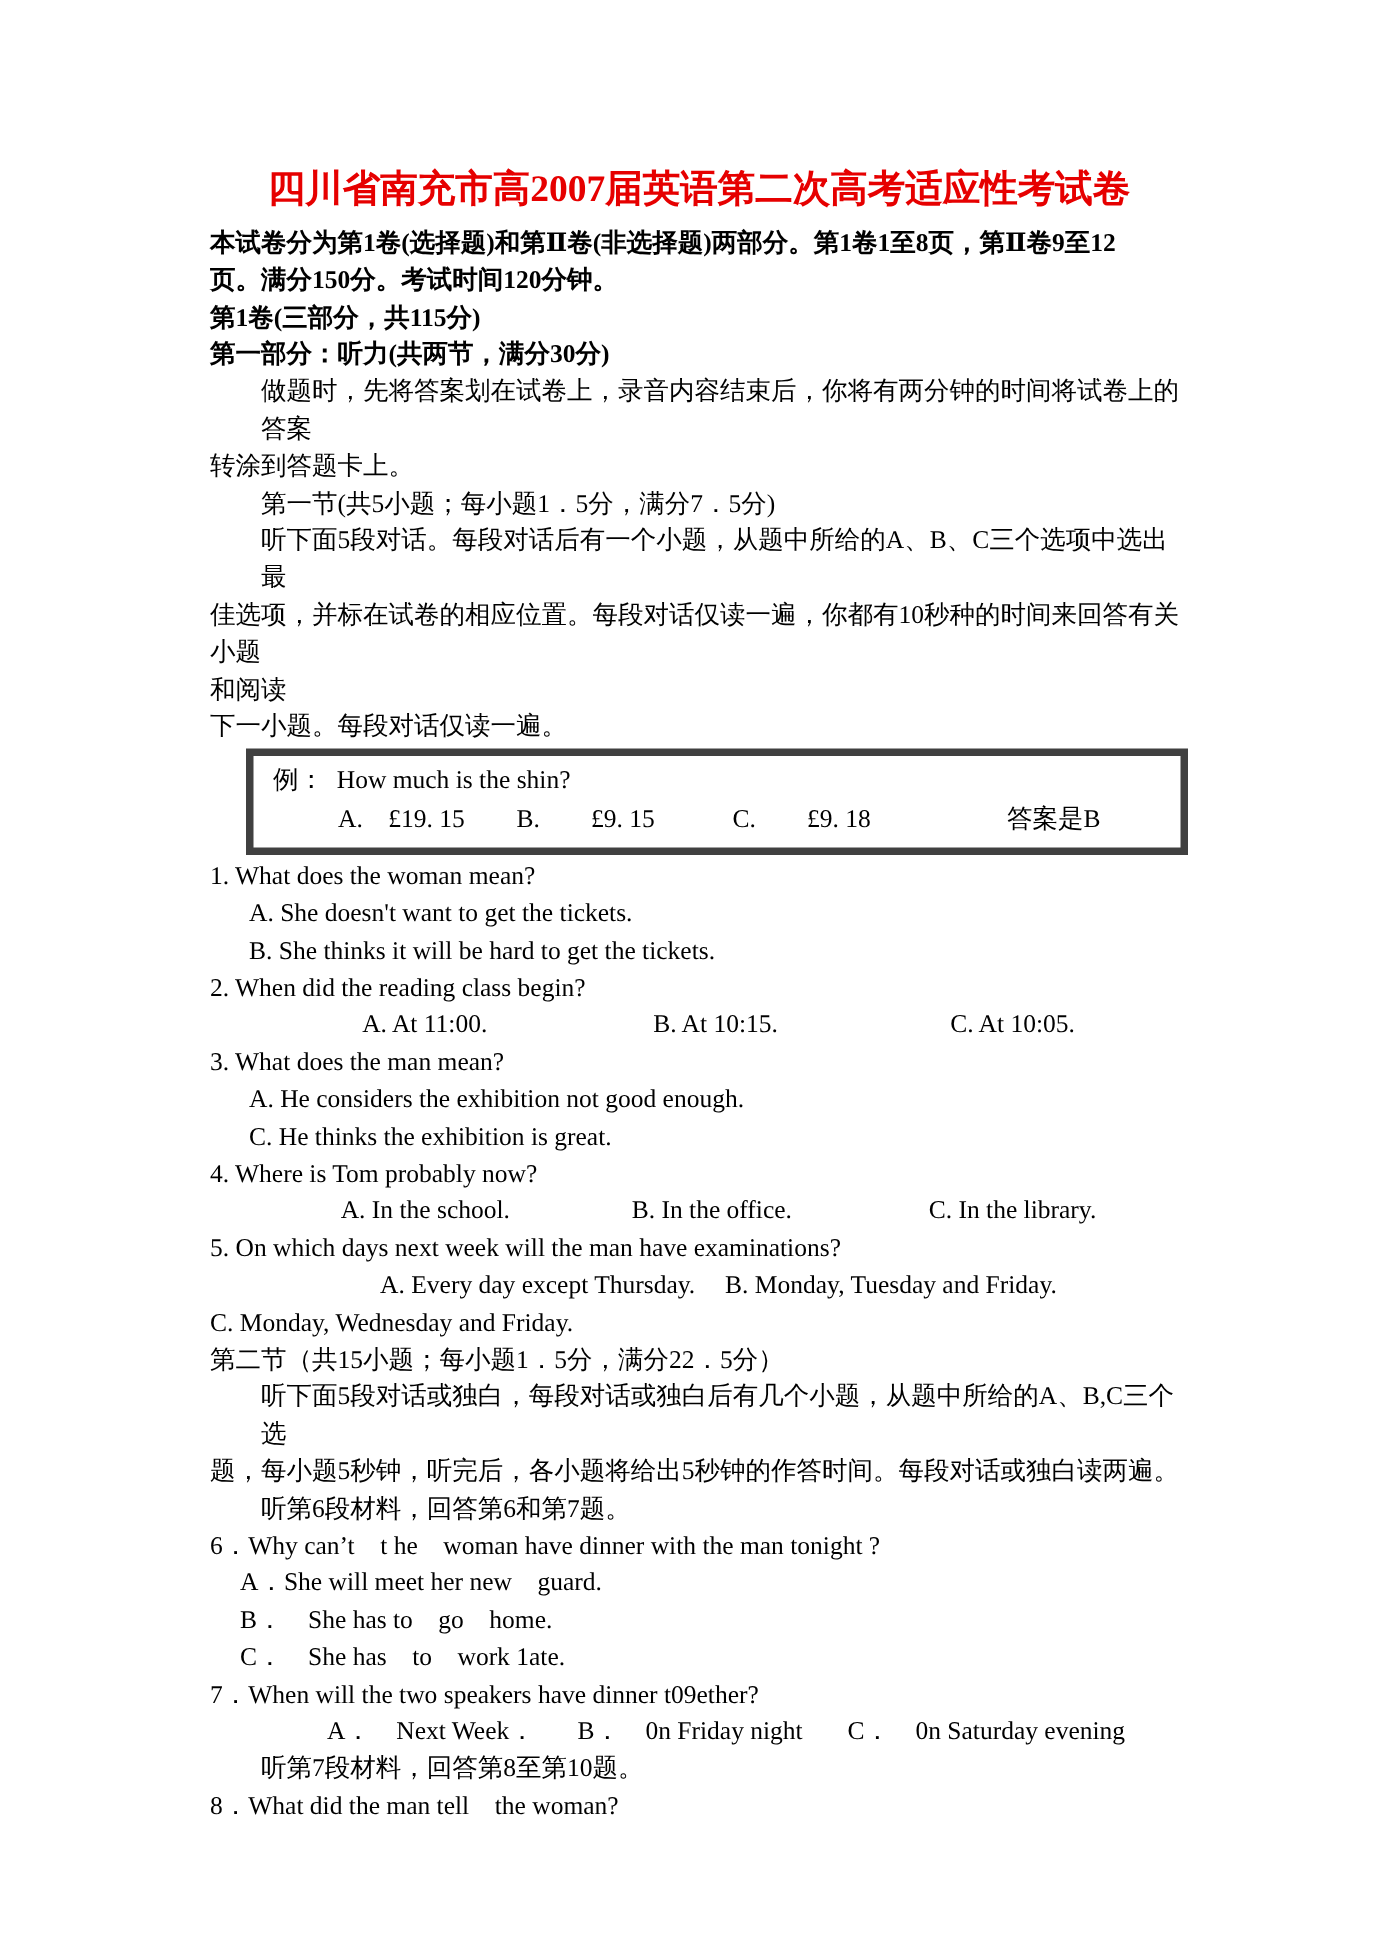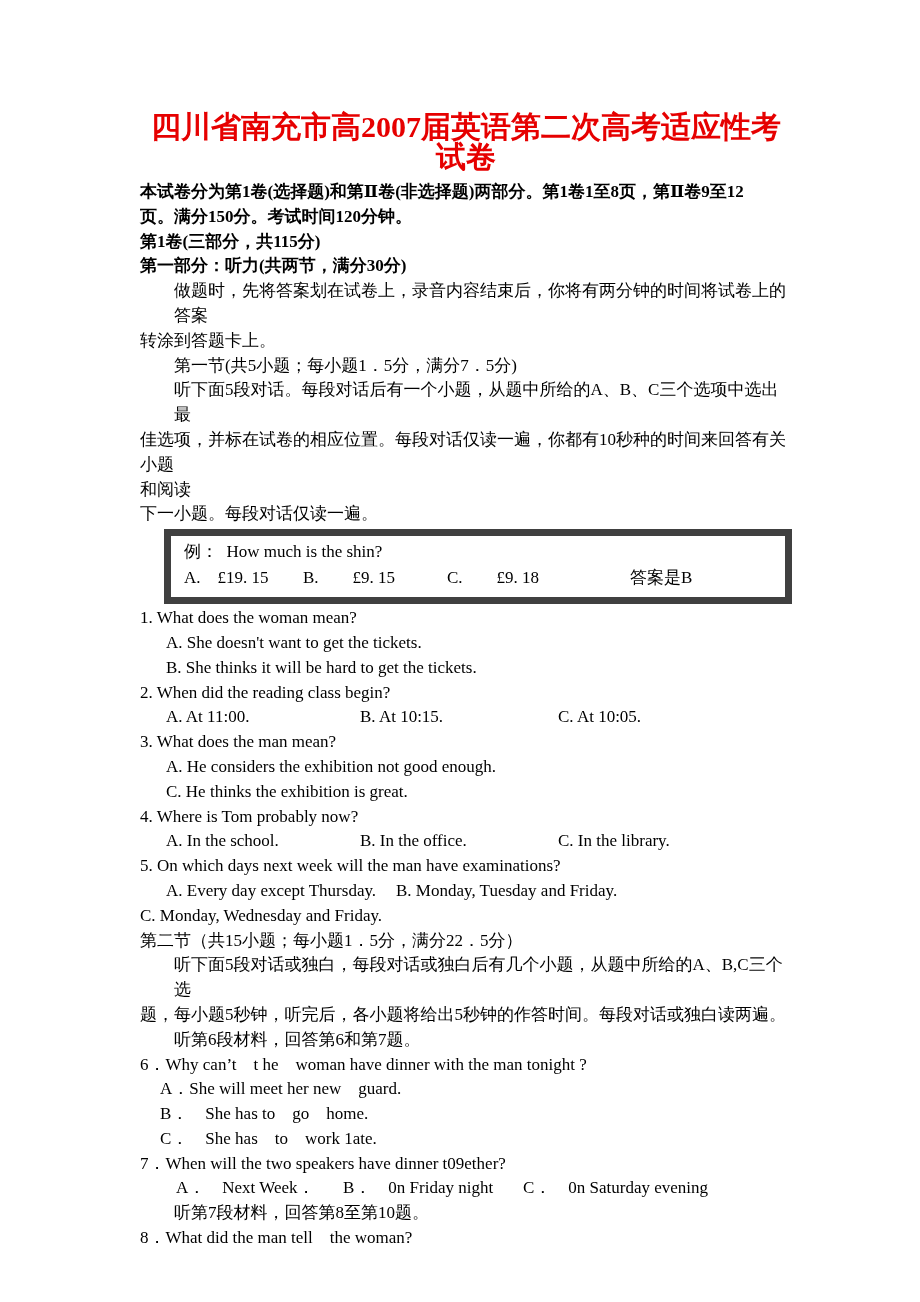"四川省南充市高2007届英语第二次高考适应性考试卷" .title { font-size: 30px -> 25px }
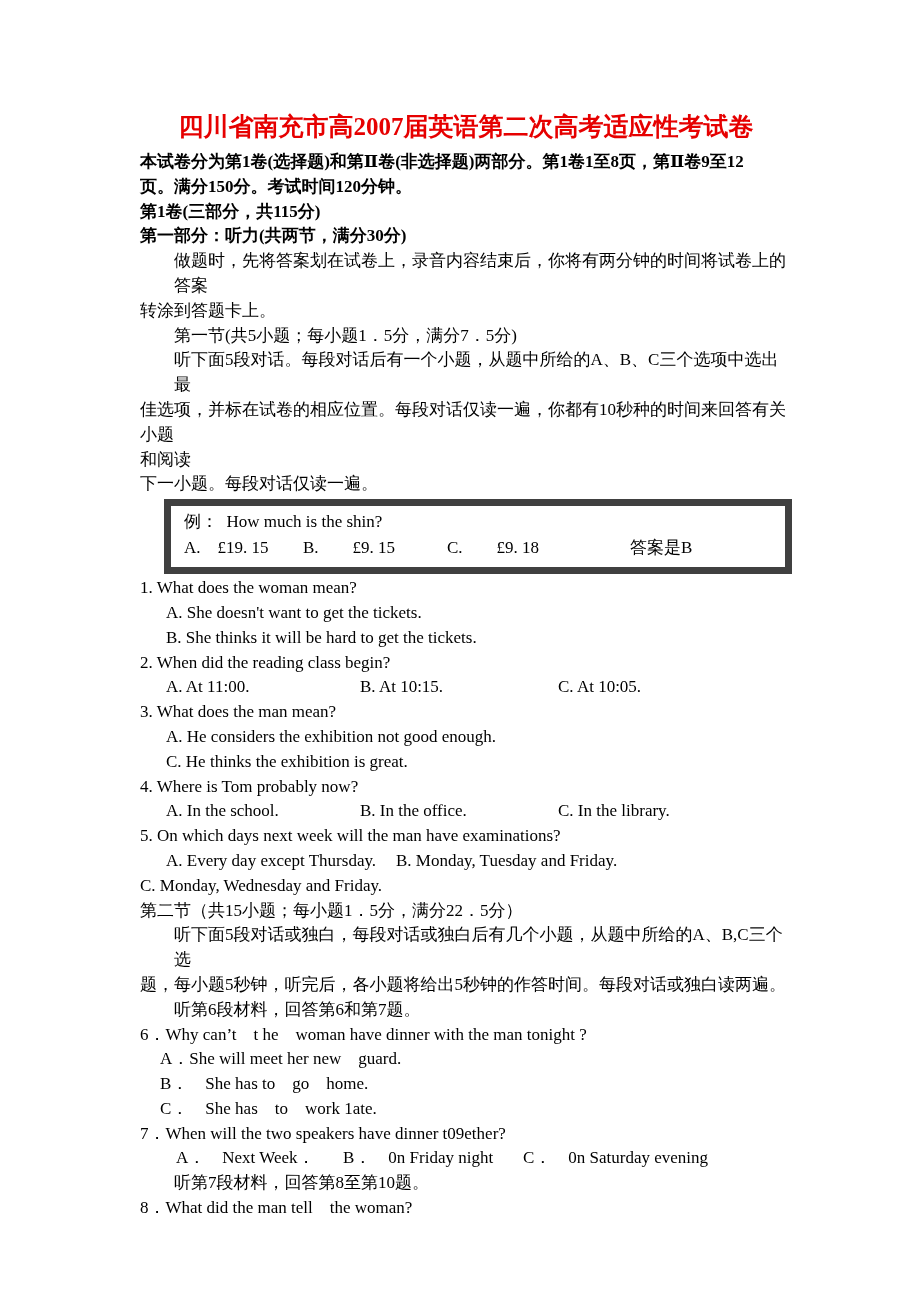"例： How much is the" .example-box { border: 7px solid #0c4a6e -> 5px solid #0c4a6e }
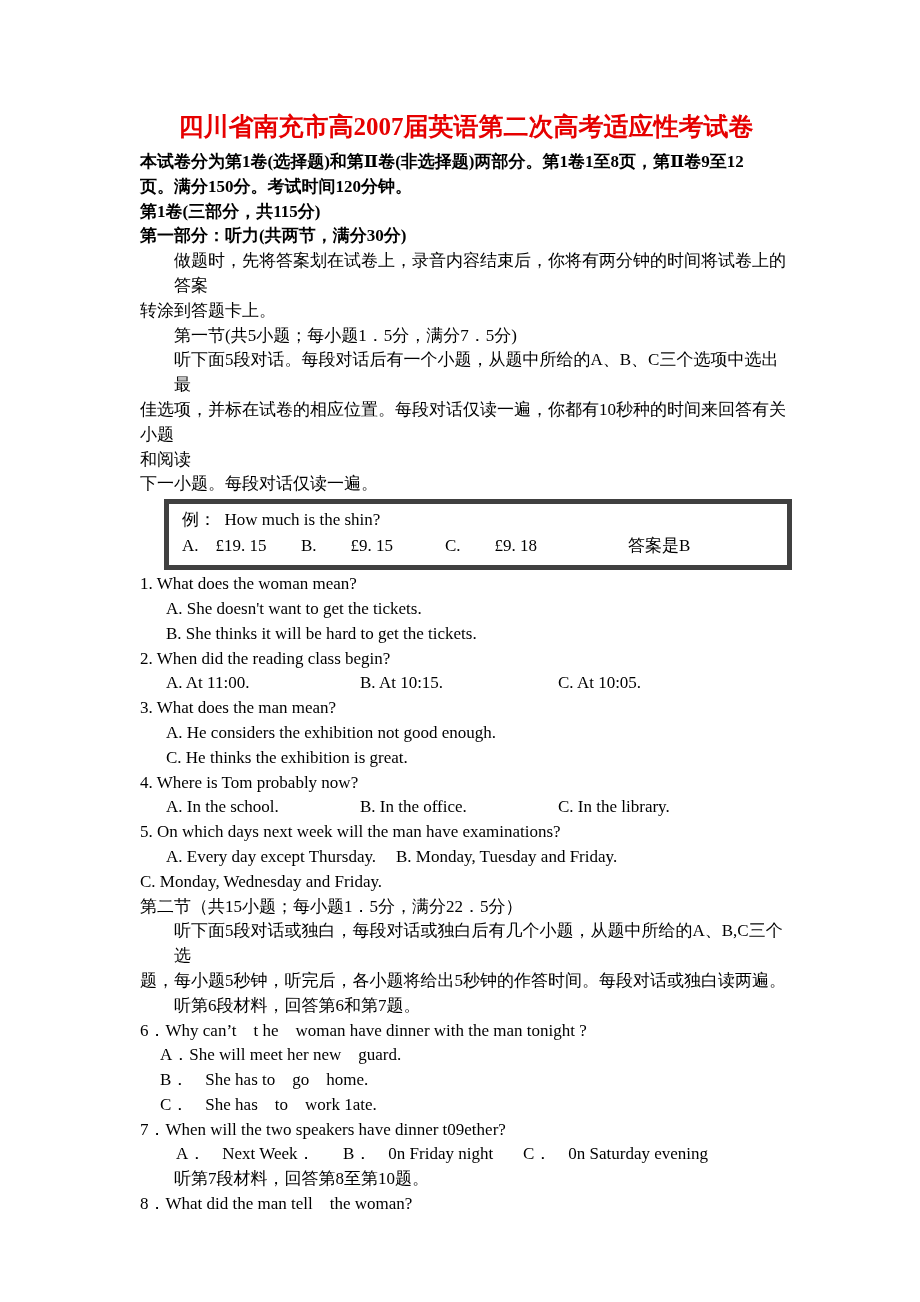"A. £19. 15" .opts { justify-content: none -> center }
